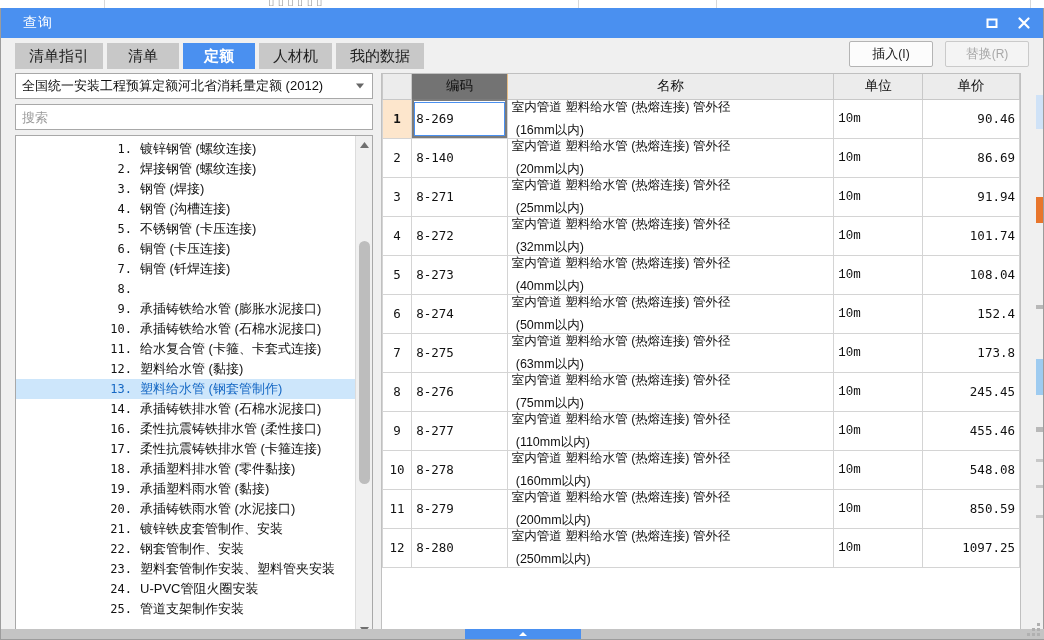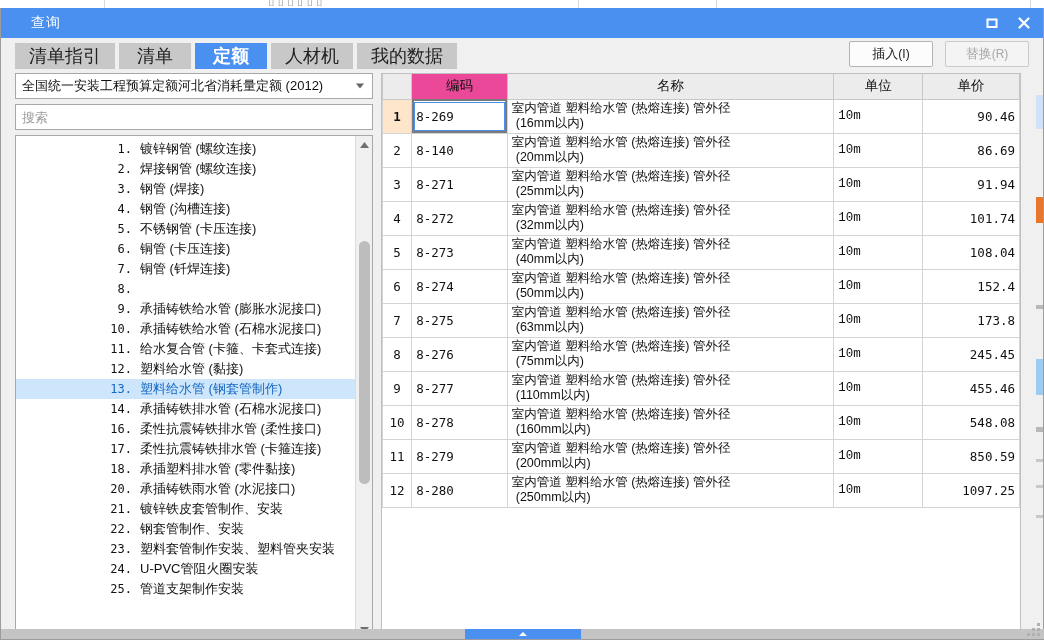"查询" .titlebar .title { margin-left: 30px -> 22px }
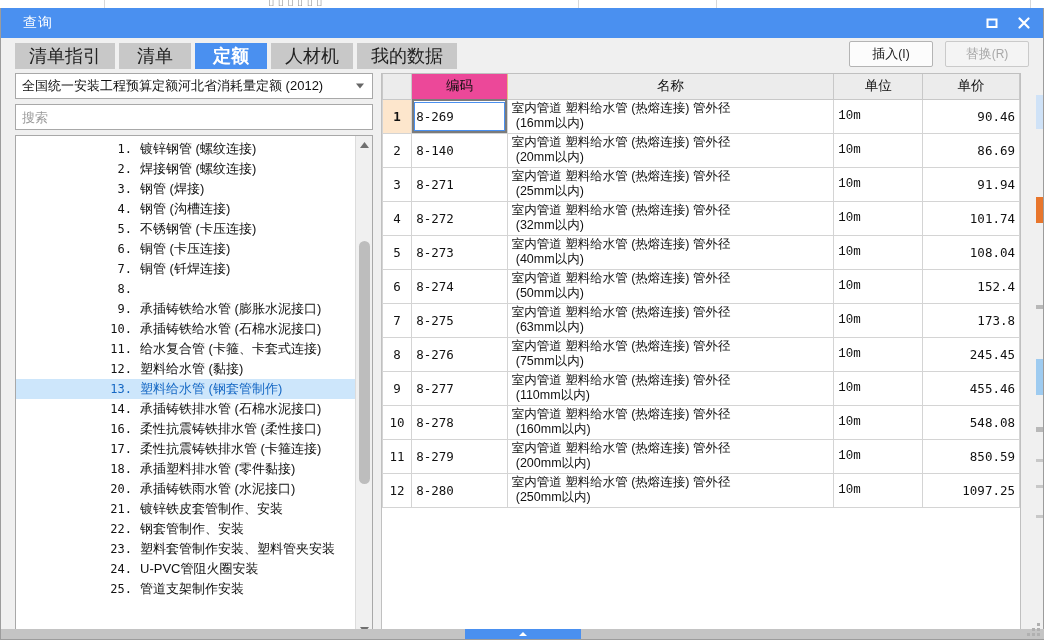"清单指引" .tab { font-size: 18px -> 15px }
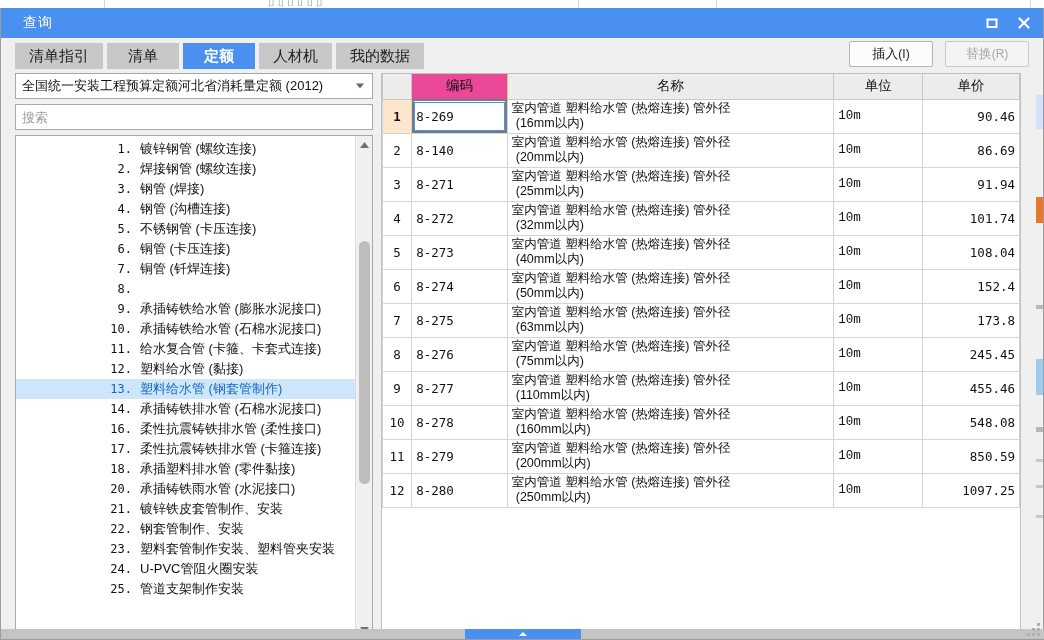"编码" table.grid th.hdr-code { background: #ec4899 -> #737373 }
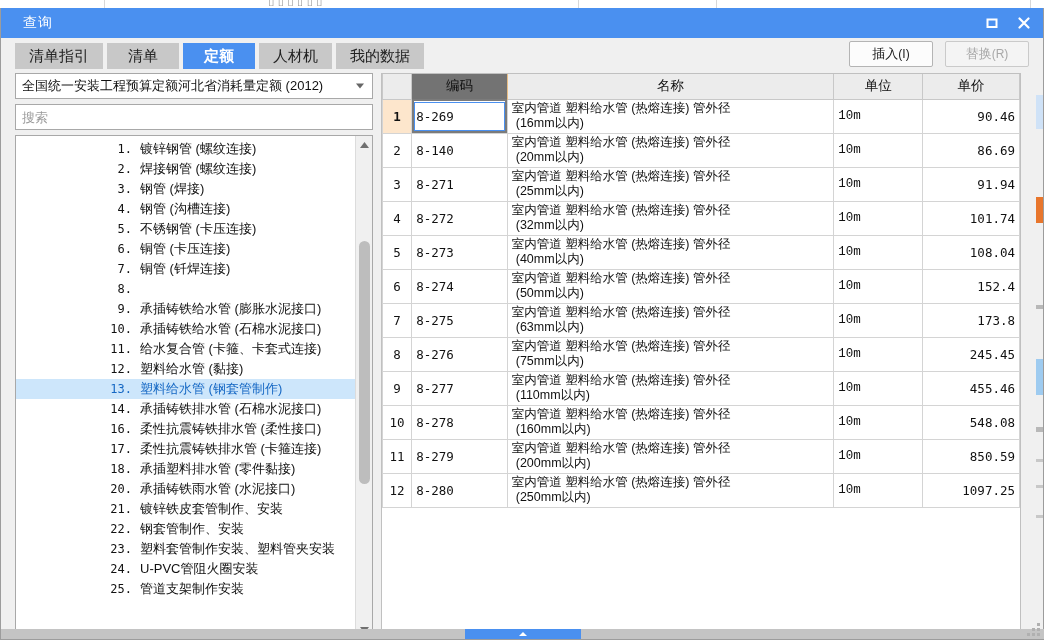"(16mm以内)" td.name .l2 { margin-top: none -> 8px }
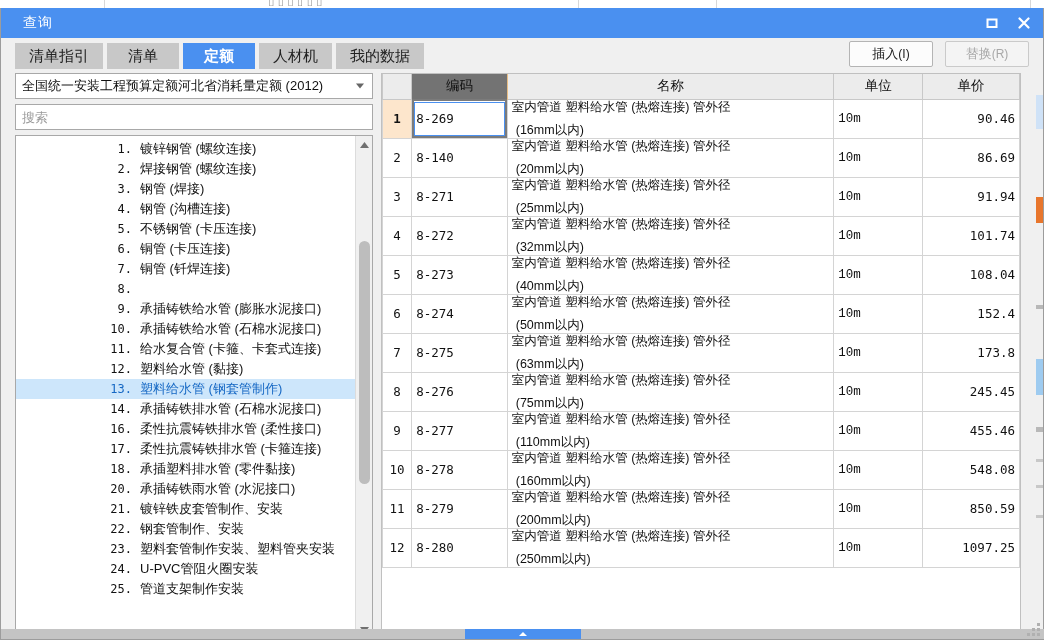"19." div.tree-item { html: none -> <div> <span>19.</span> <span>承插塑料雨水管 (黏接)</span> </div> }
